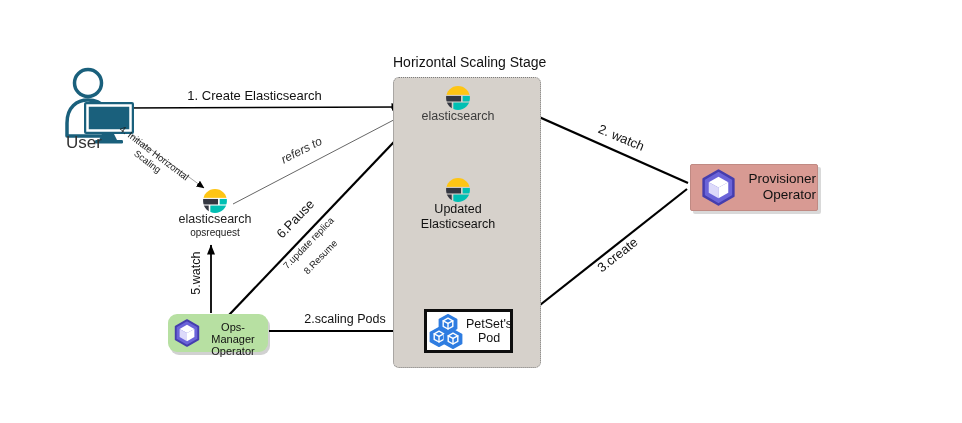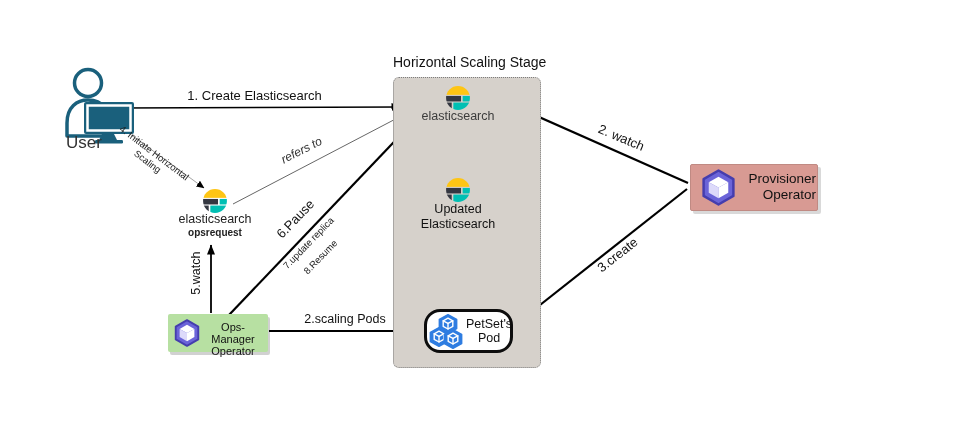"opsrequest" div { font-weight: 700 -> 400 }
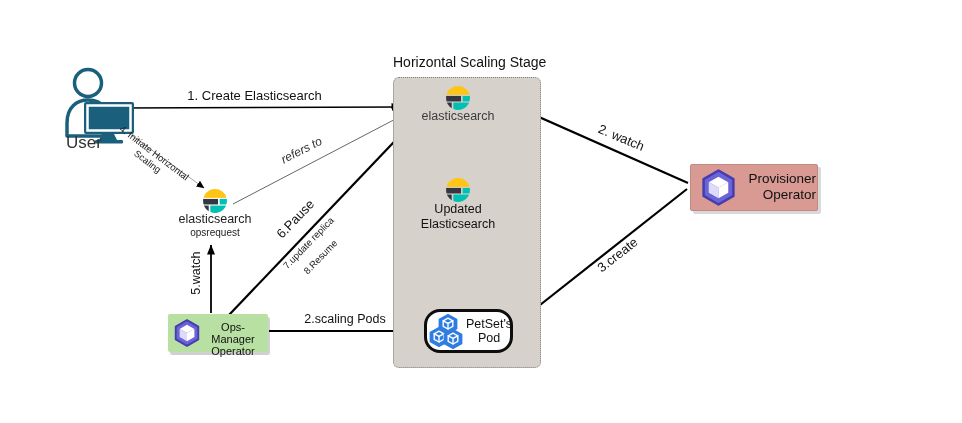"Ops-Manager" #ops-manager-box { border-radius: 2px -> 9px }
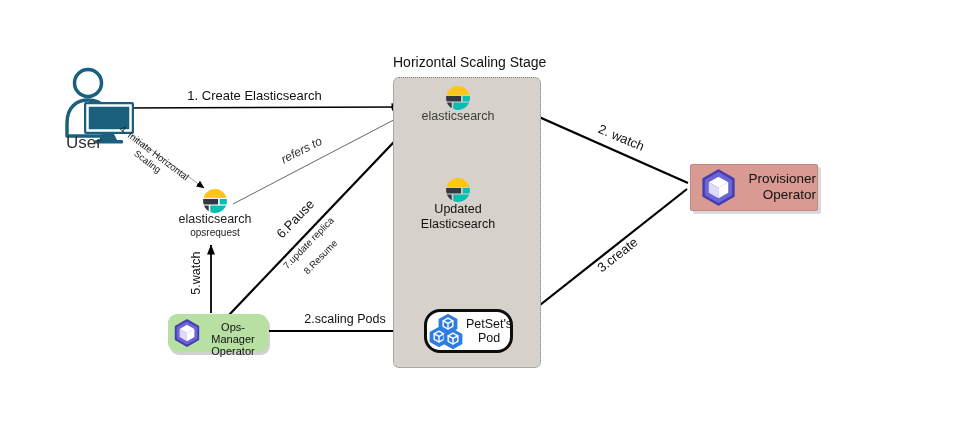"PetSet's" #petset-pod-box { border-radius: 16px -> 0 }
